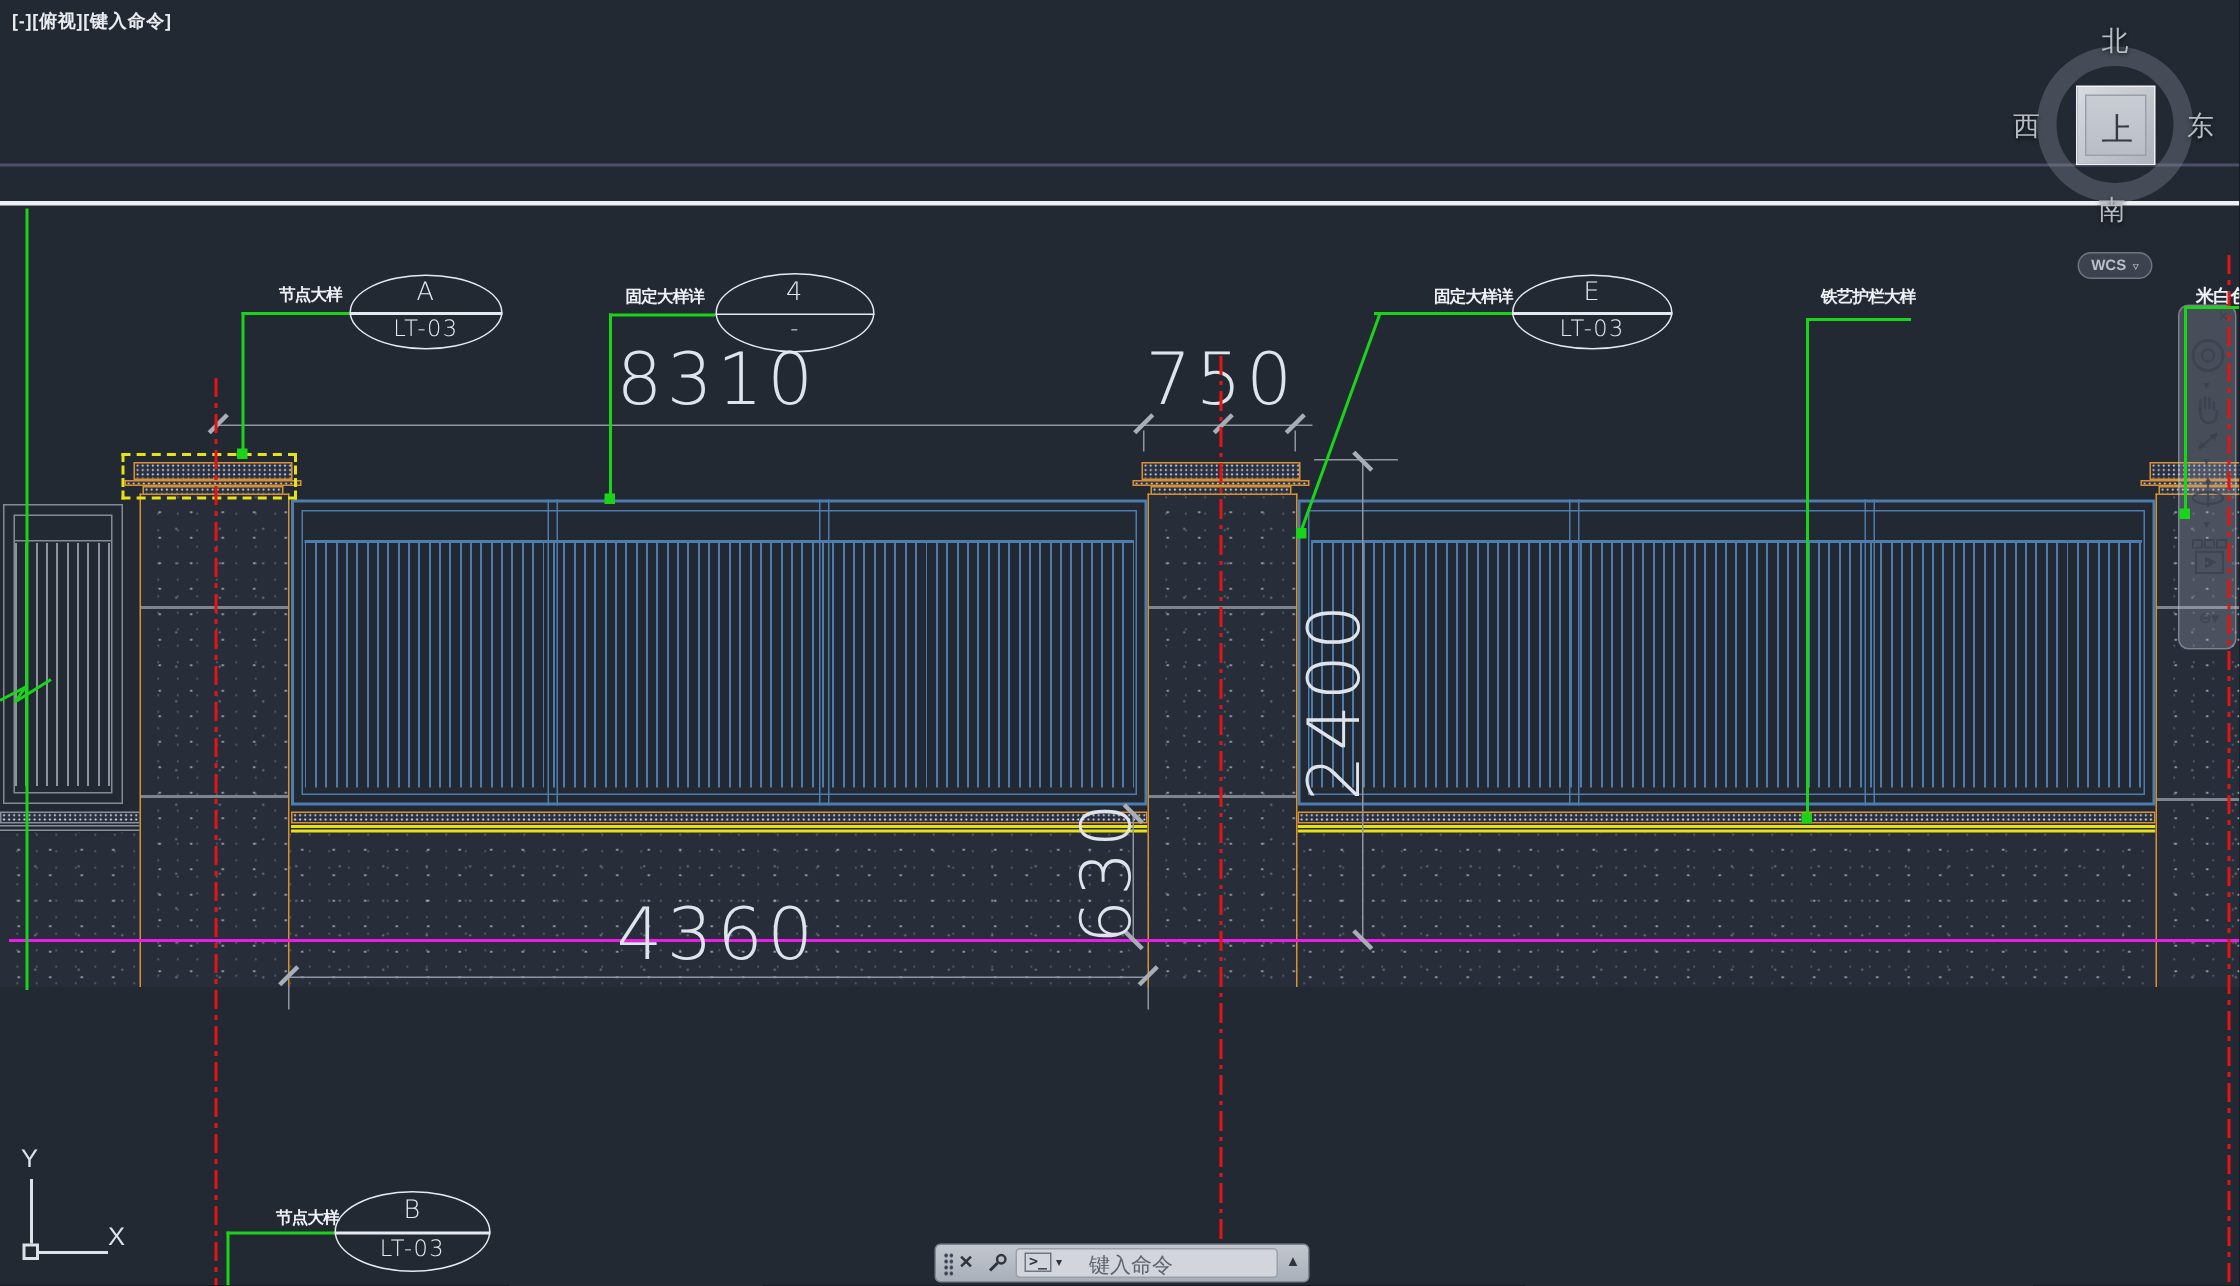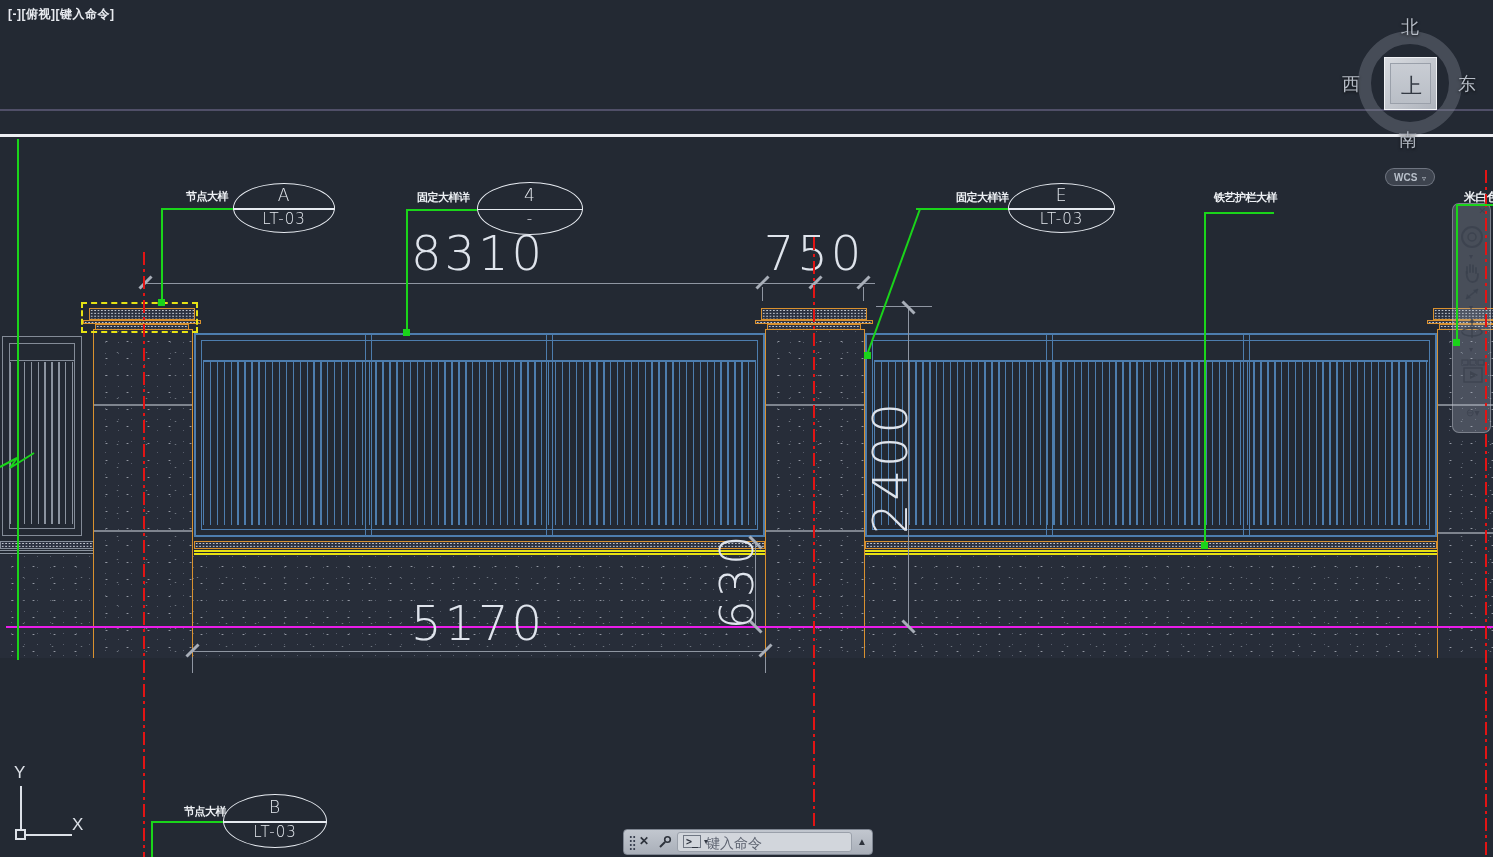"5170" div.abs { text: 5170 -> 4360 }
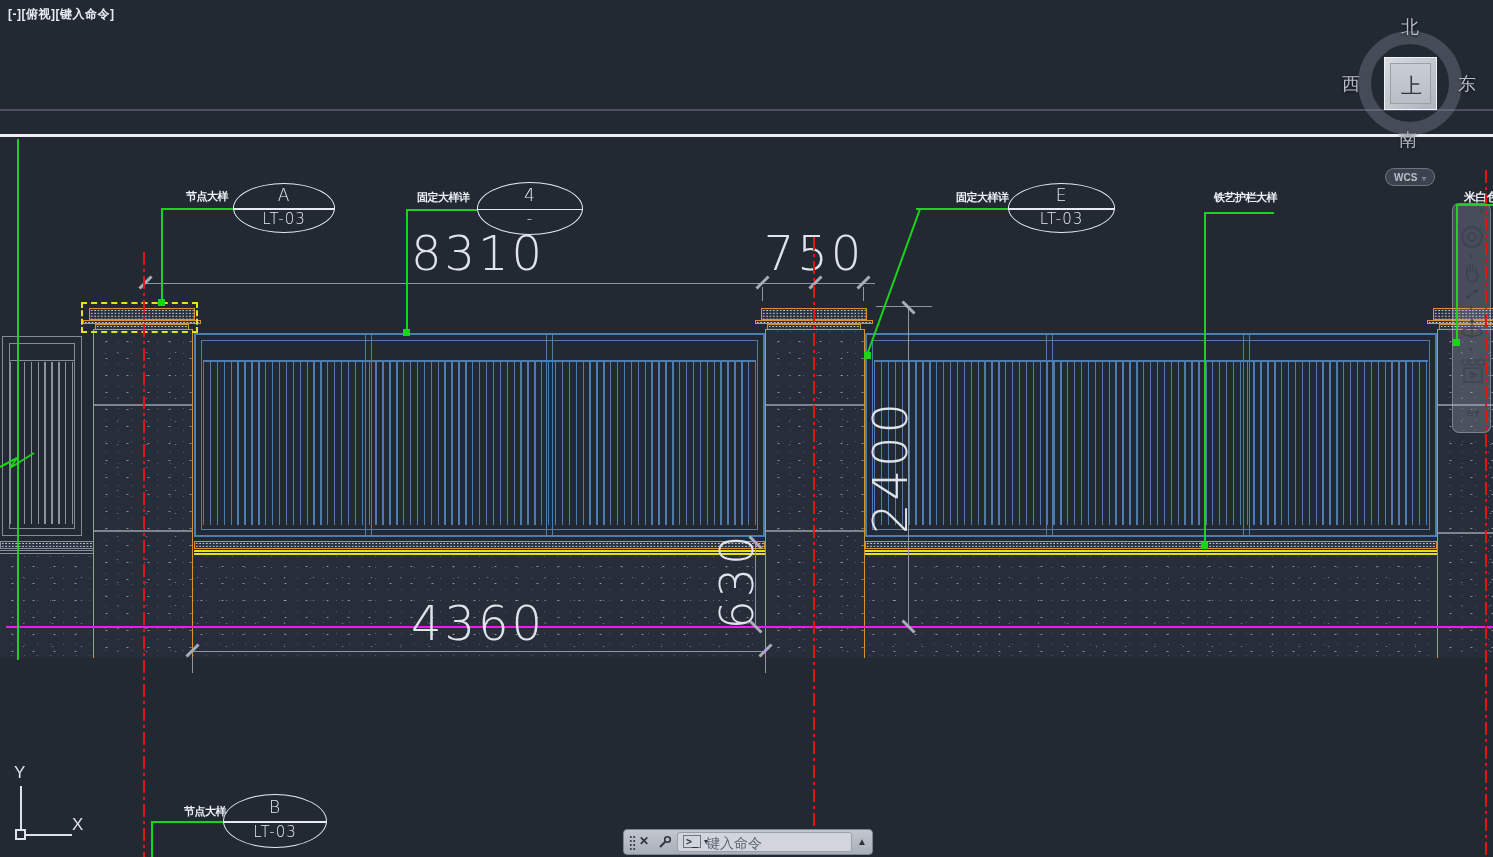"键入命令" input { left: 26px -> 46px }
